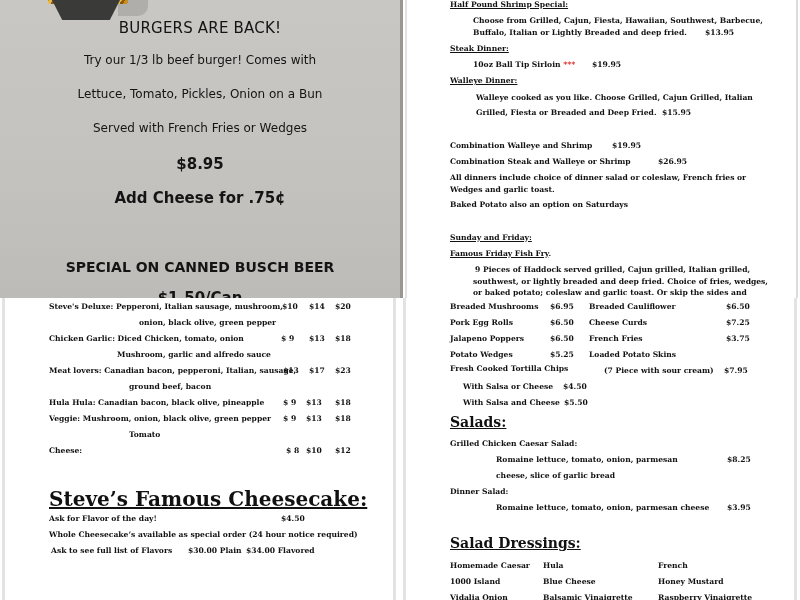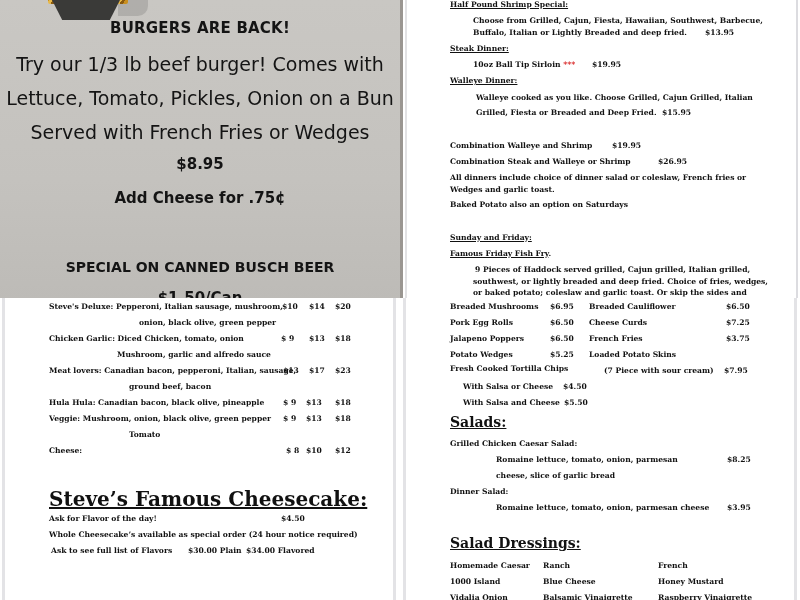"BURGERS ARE BACK!" .sign-title { font-weight: bold -> normal }
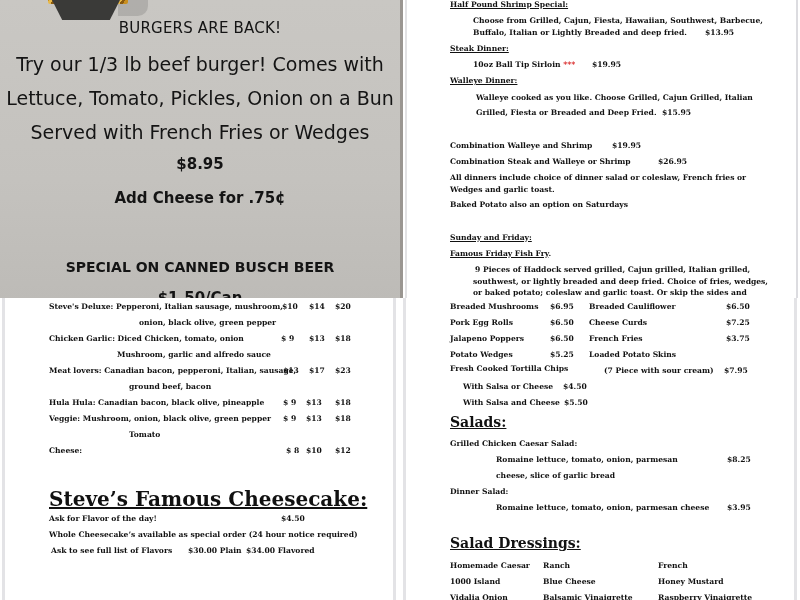"Try our 1/3 lb beef" .sign-line { font-size: 19px -> 12px }
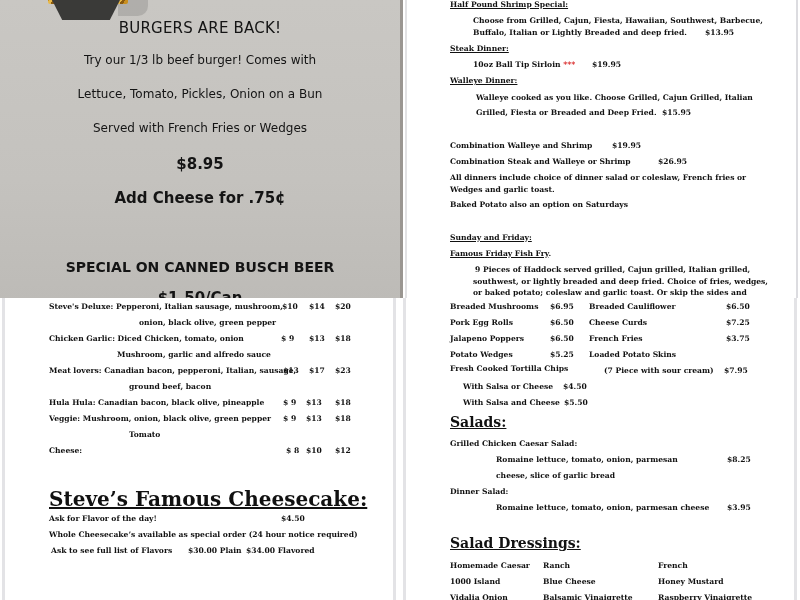"Ranch" div.m { text: Ranch -> Hula }
